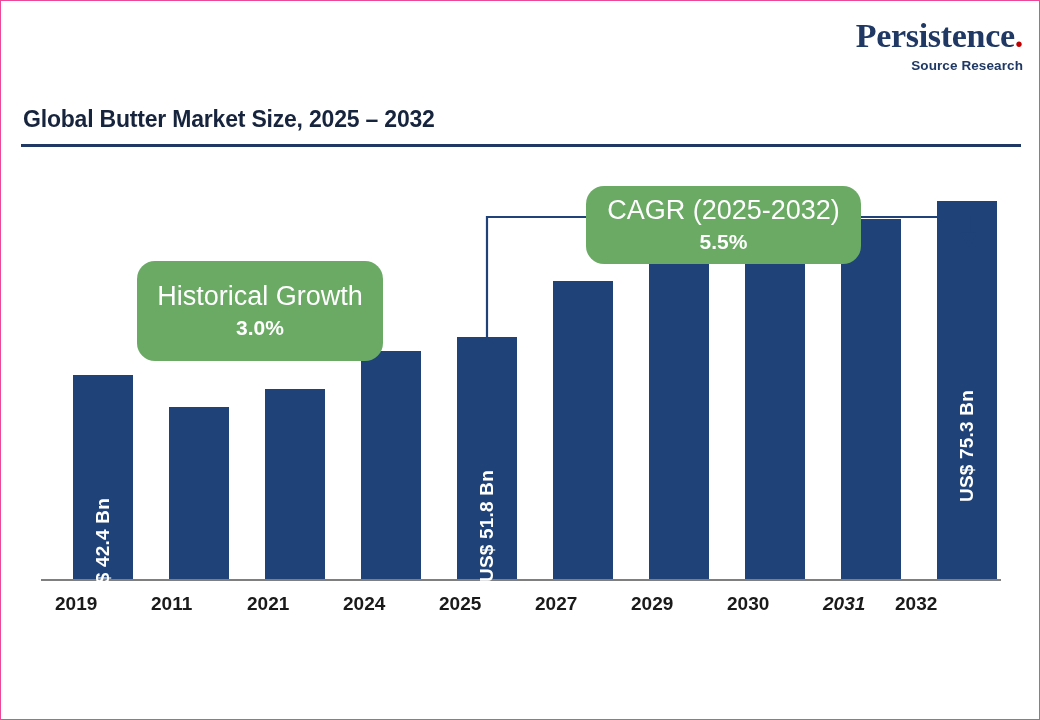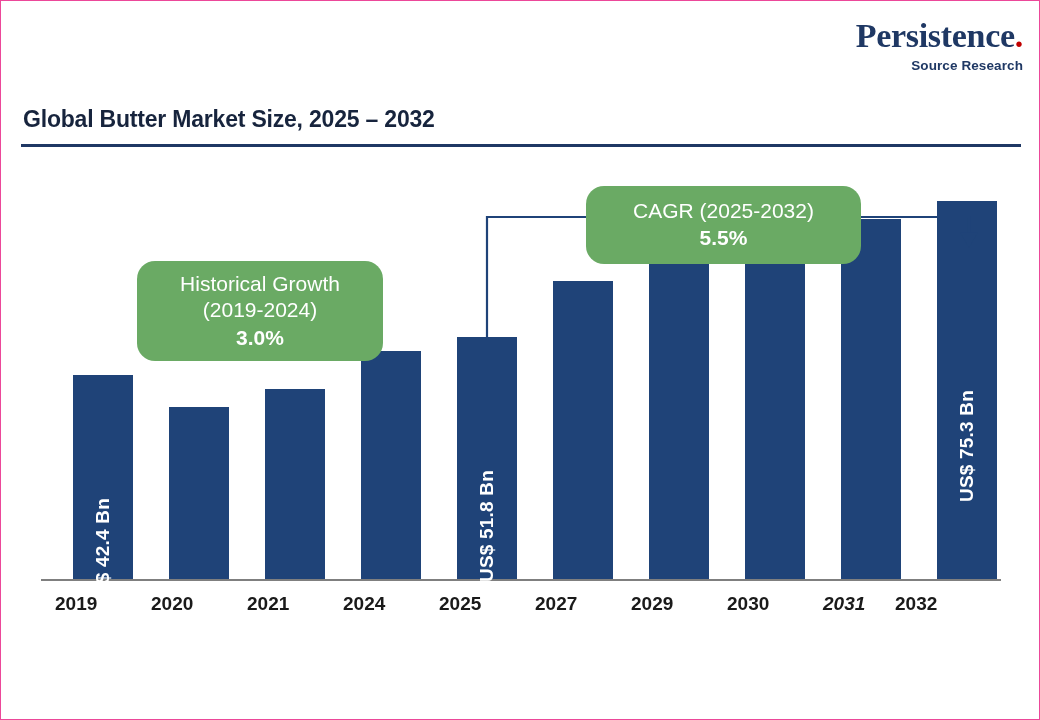"CAGR (2025-2032)" .callout .l1 { font-size: 21px -> 27px }
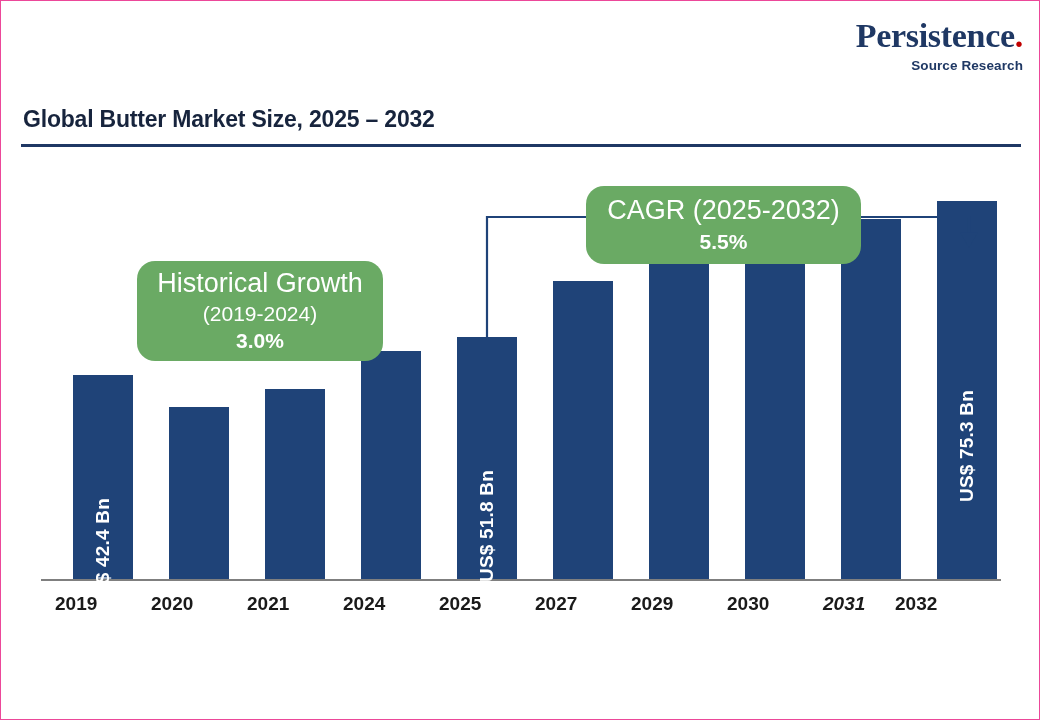"(2019-2024)" div.l2 { html: <div>(2019-2024)</div> -> none }
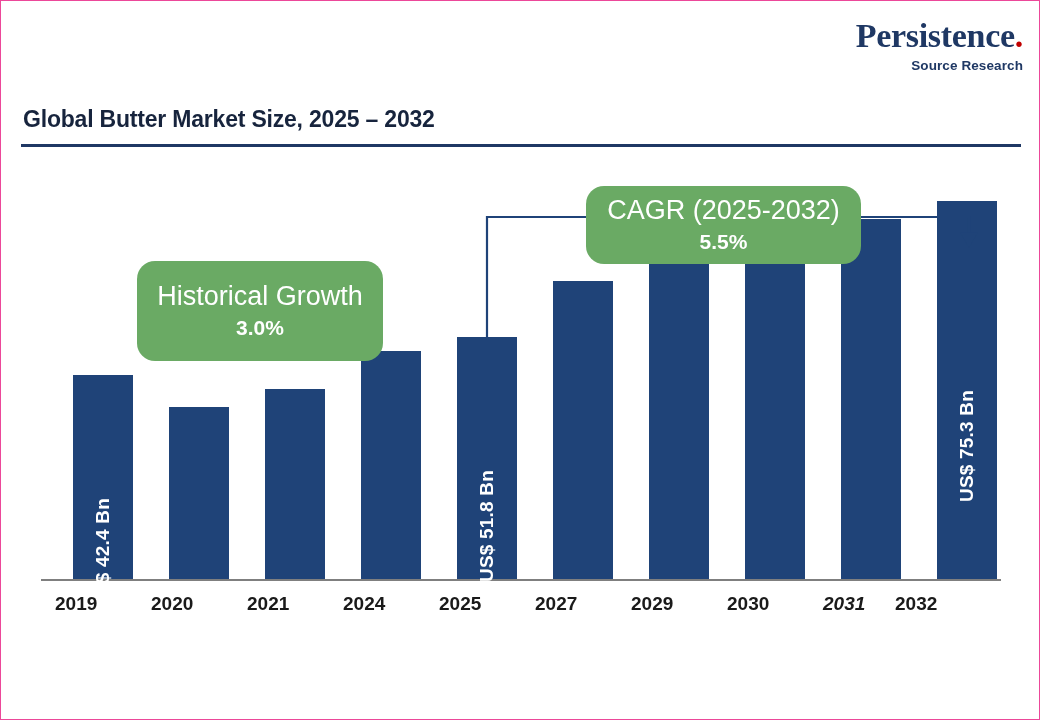"2020" div.tick-label { text: 2020 -> 2011 }
